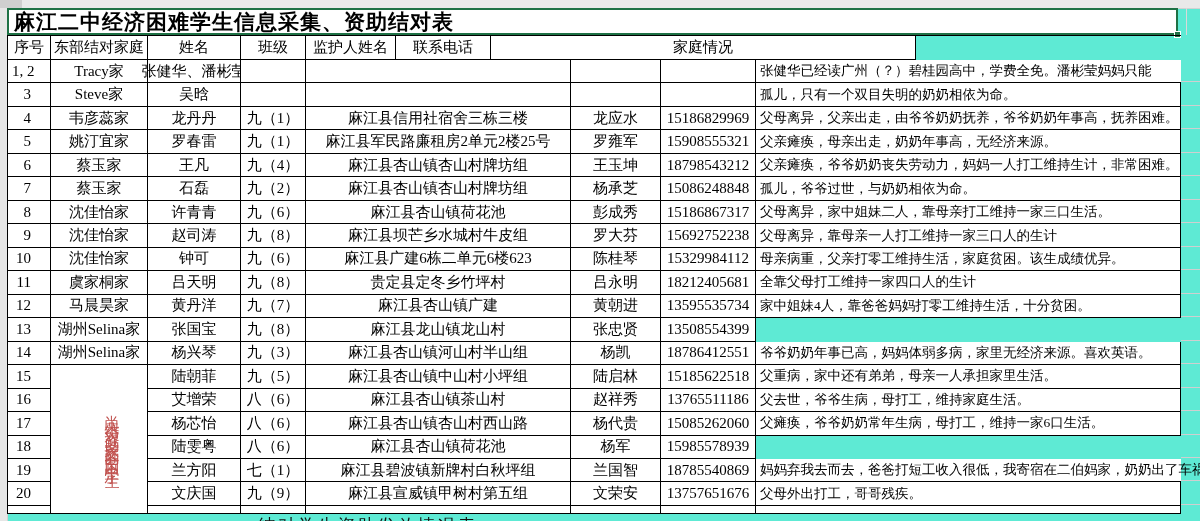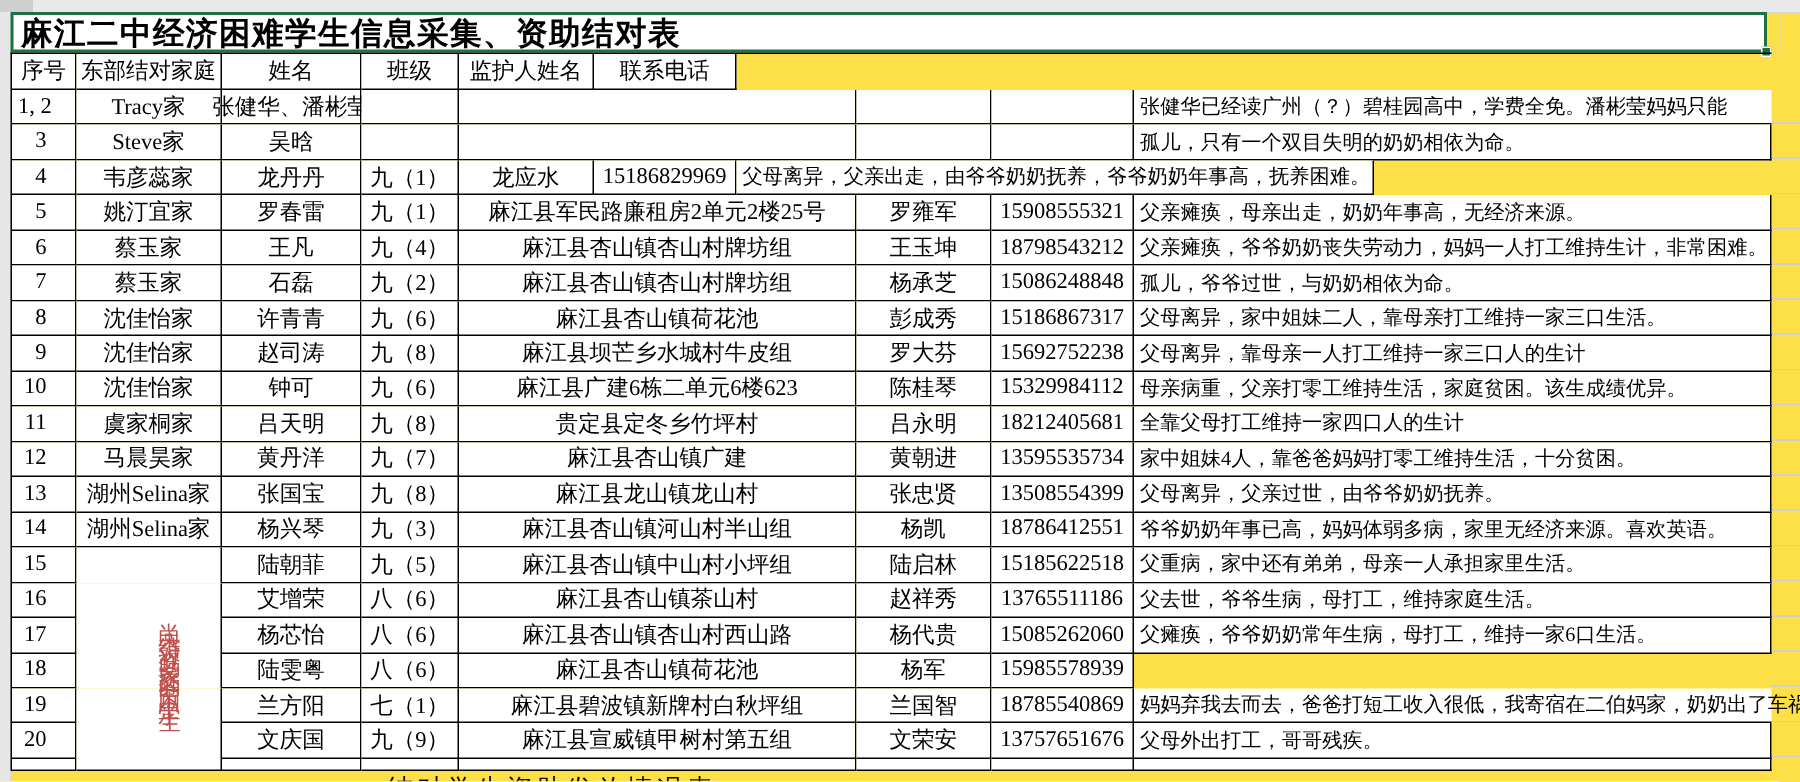"麻江二中经济困难学生信息采集、资助结对表" #sheet { background: #fde047 -> #5eead4 }
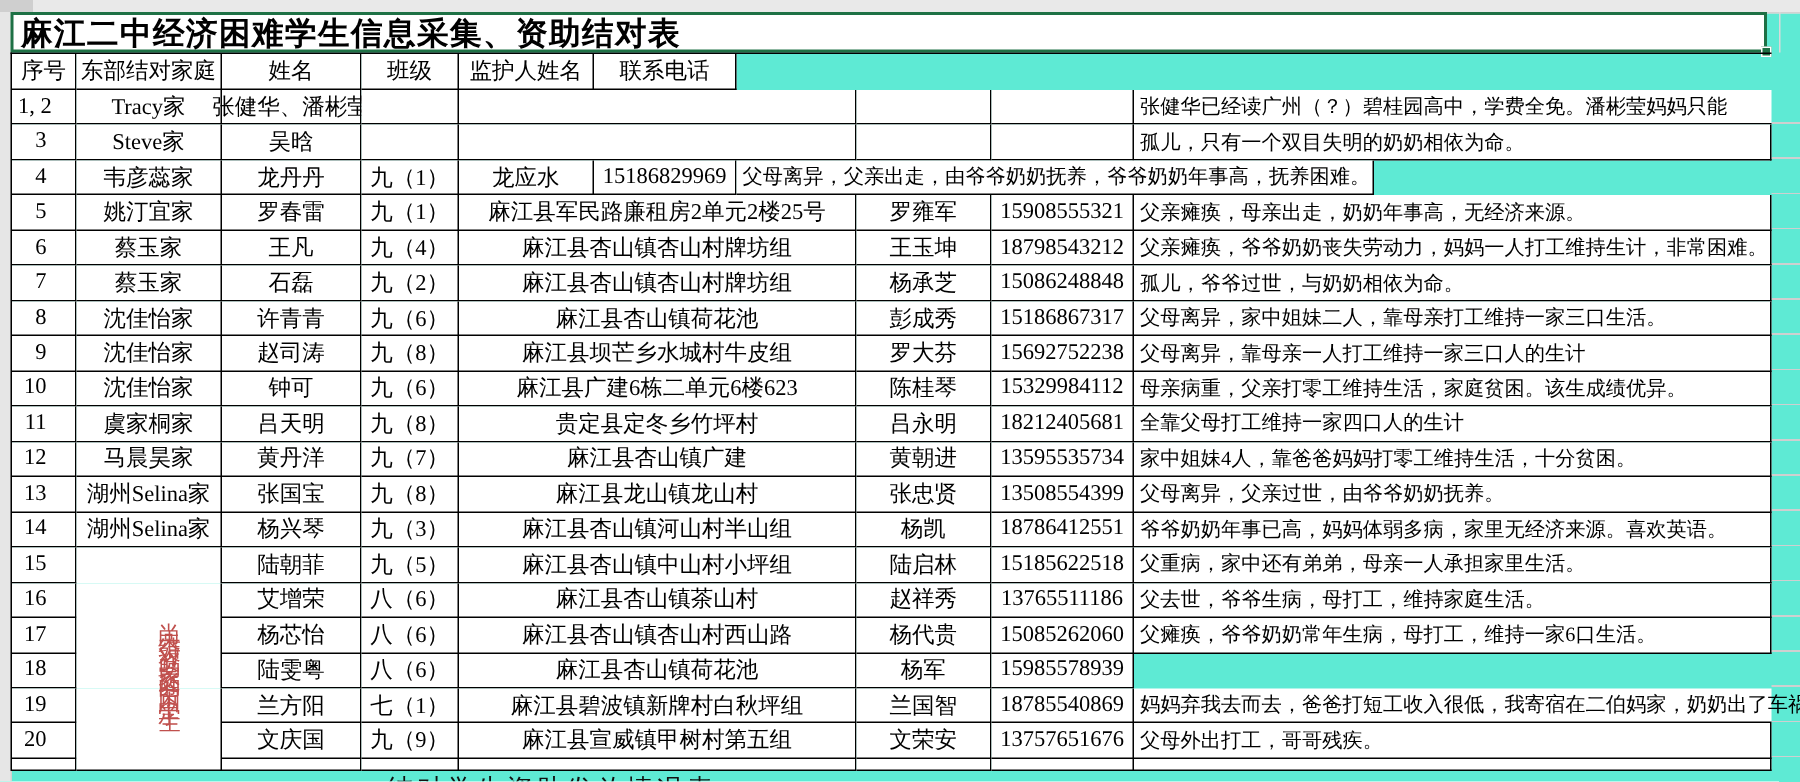"家庭情况" div.cell { html: none -> <div>家庭情况</div> }
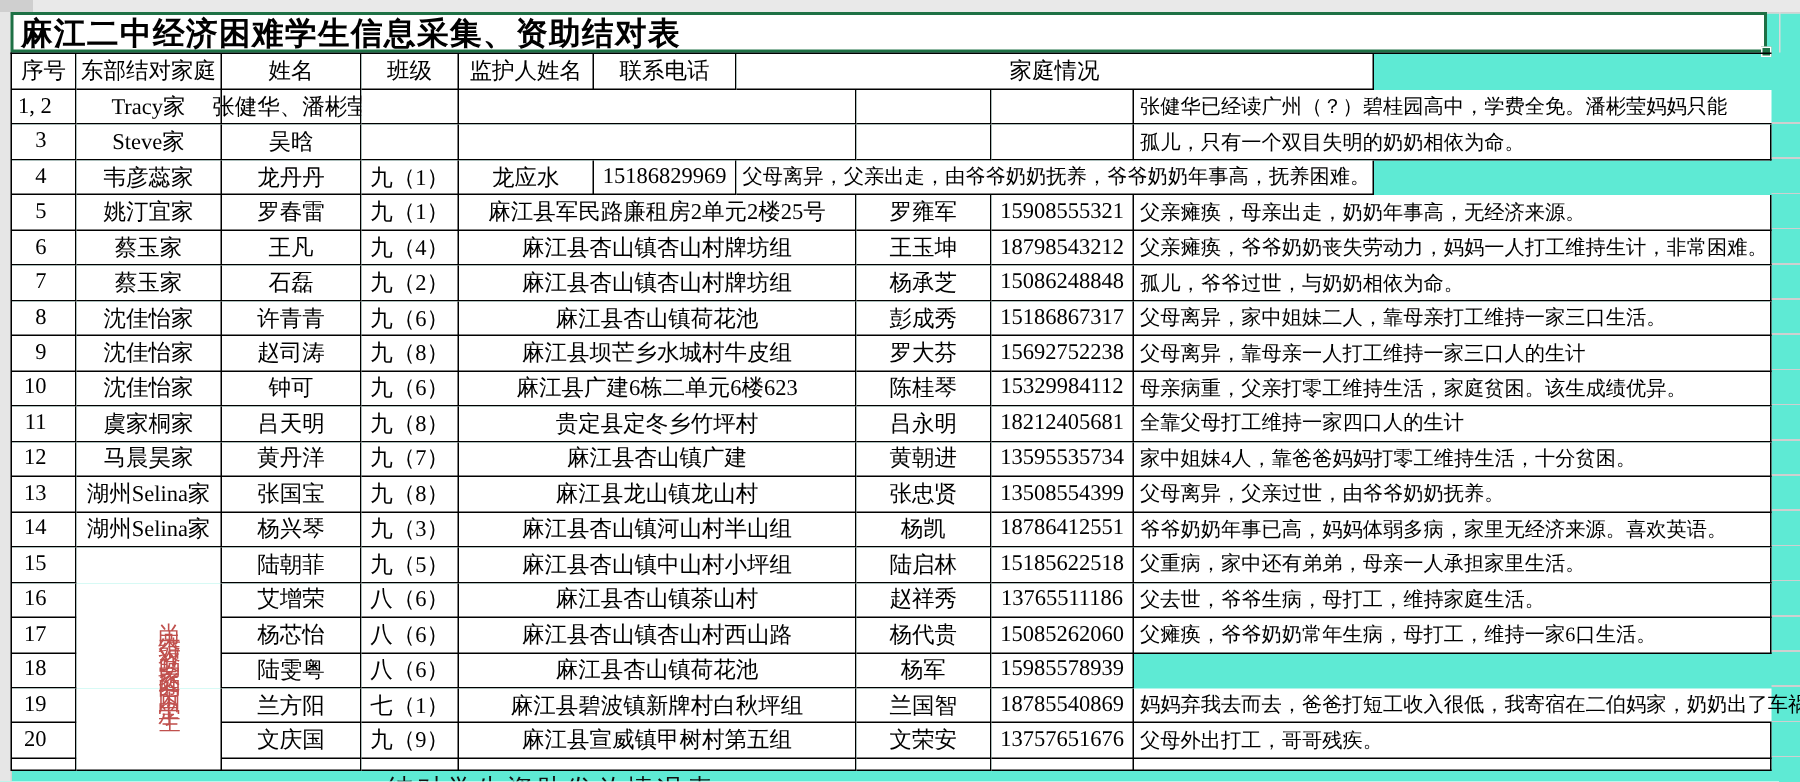"麻江县信用社宿舍三栋三楼" div.cell { html: none -> <div>麻江县信用社宿舍三栋三楼</div> }
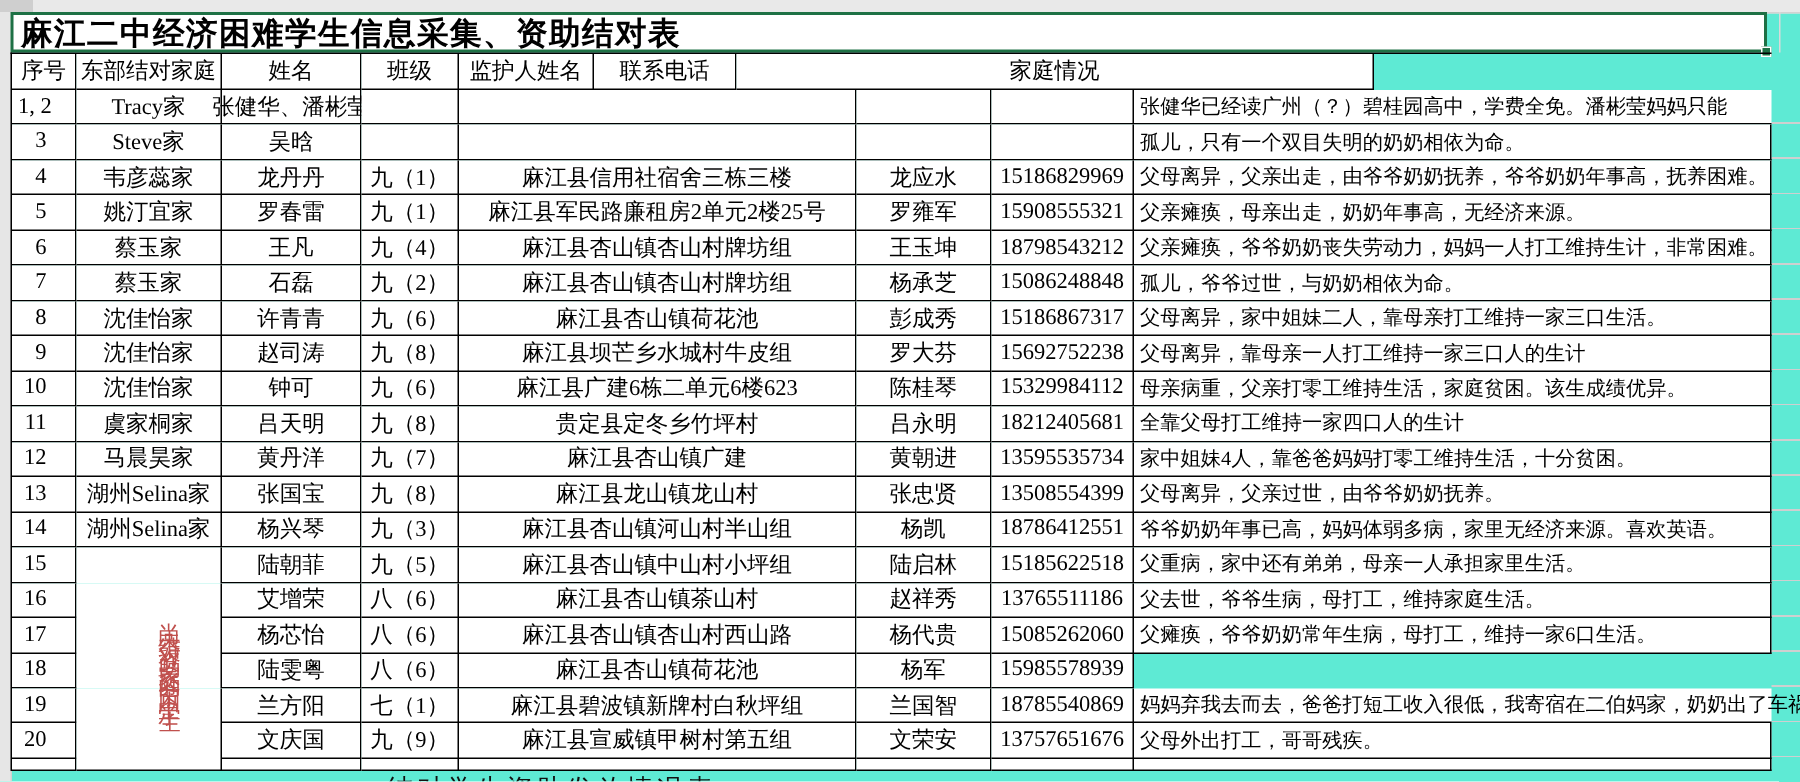"父母离异，父亲过世，由爷爷奶奶抚养。" div.cell { html: <div>父母离异，父亲过世，由爷爷奶奶抚养。</div> -> none }
